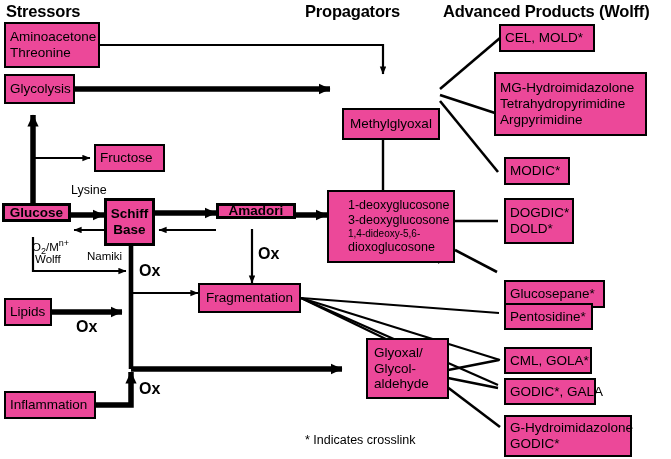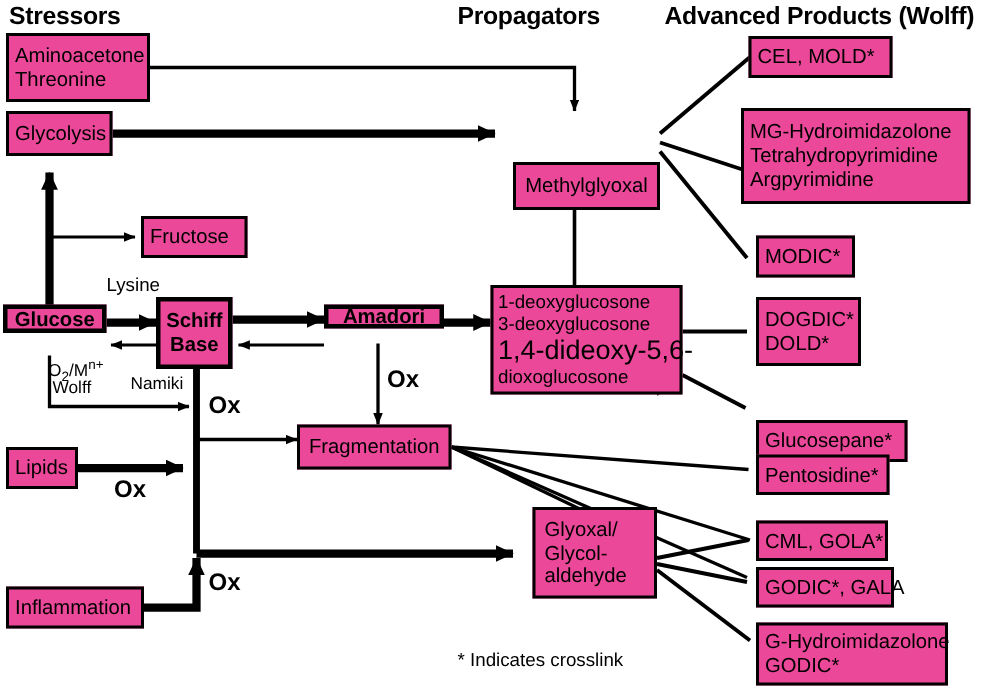"1-deoxyglucosone" div.box { padding-left: 3px -> 19px }
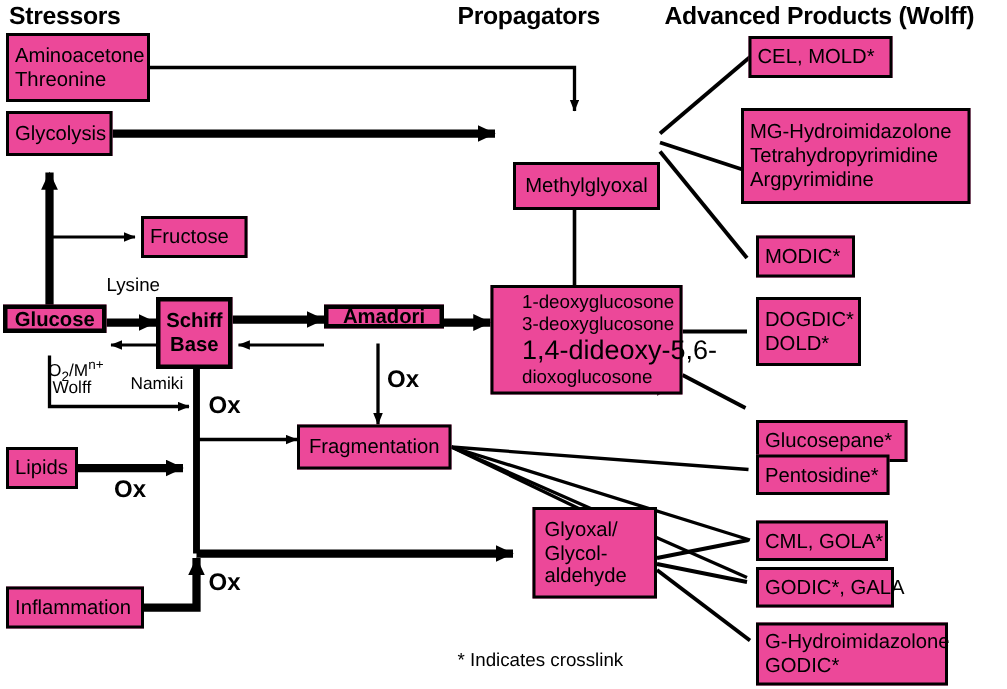"1,4-dideoxy-5,6-" span.ln { font-size: 18px -> 10px }
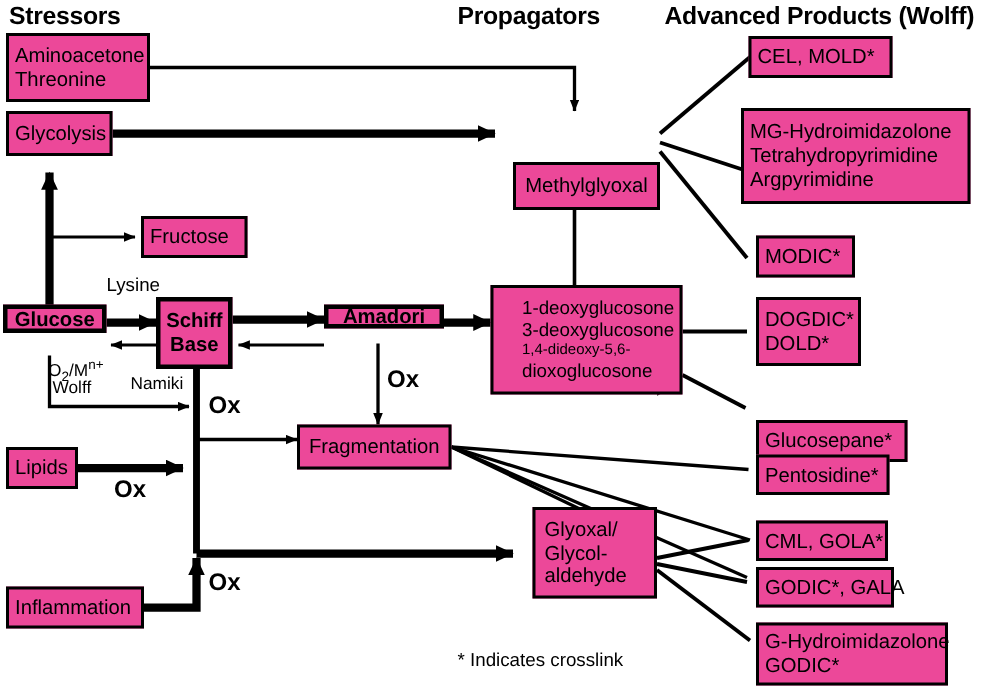"Glyoxal/" div.box { left: 355px -> 366px }
